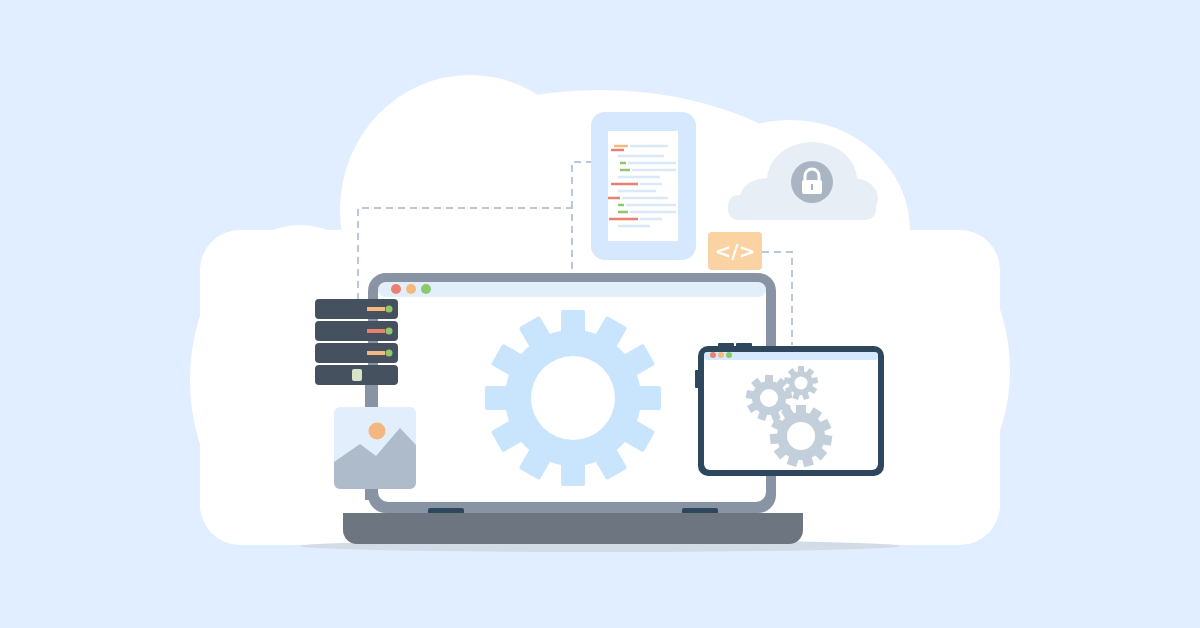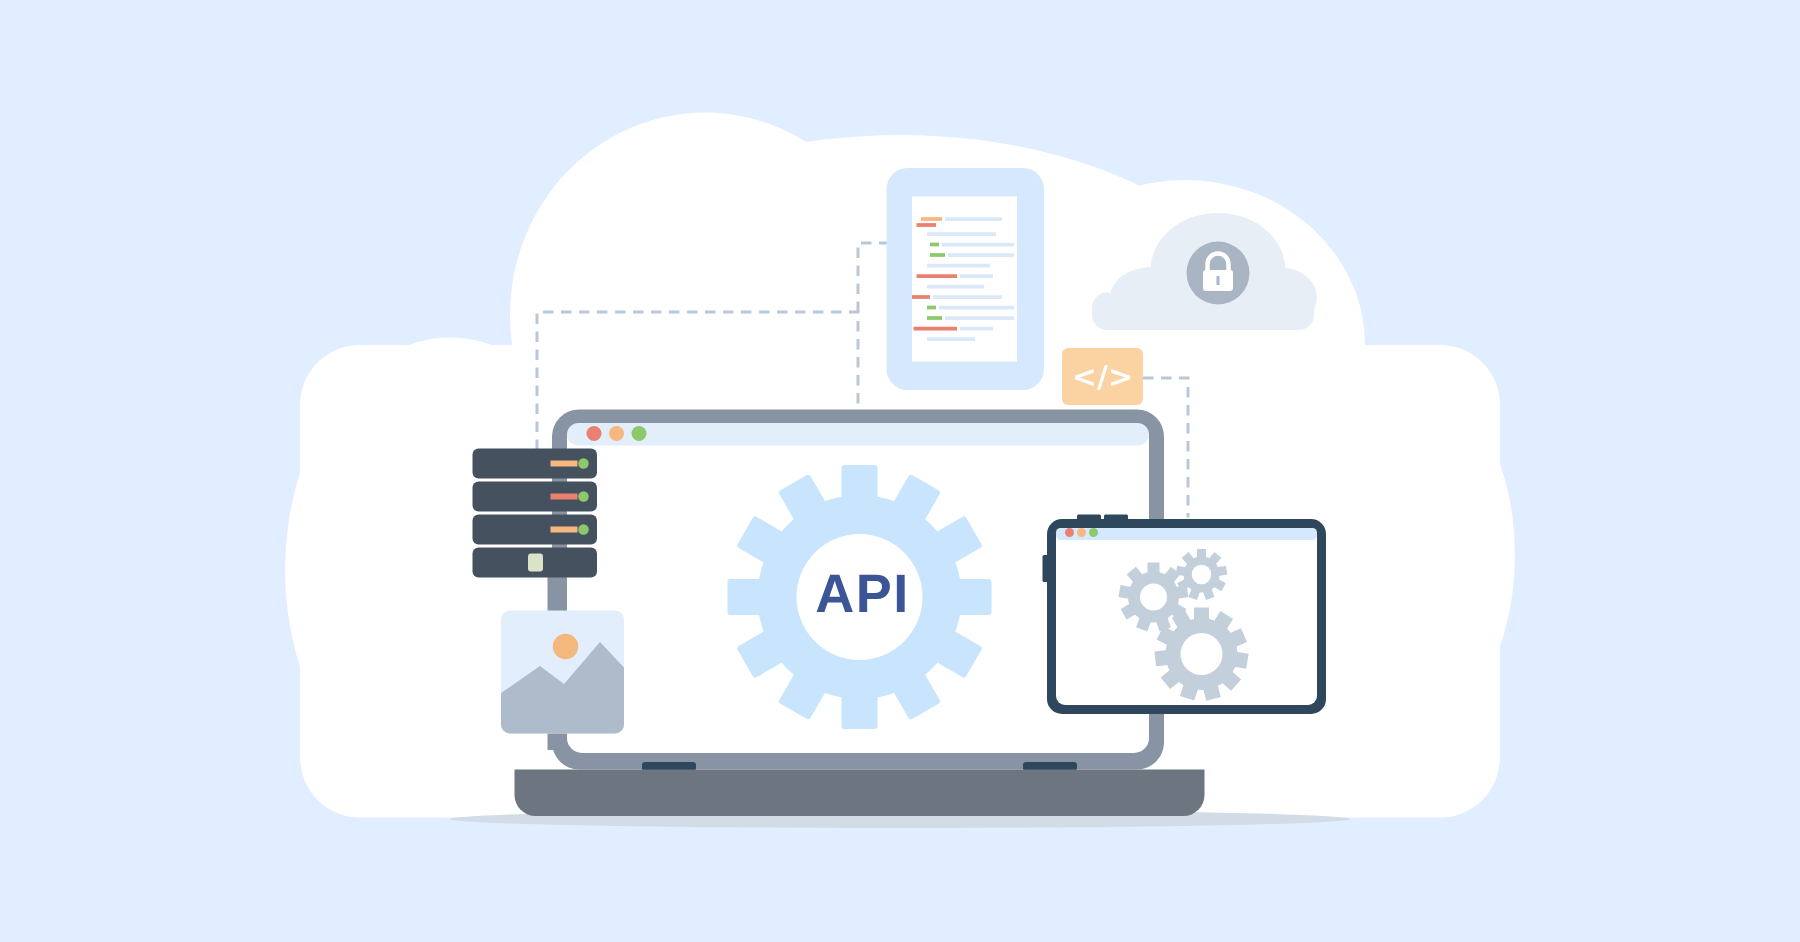"API" div.api-label { html: <div>API</div> -> none }
